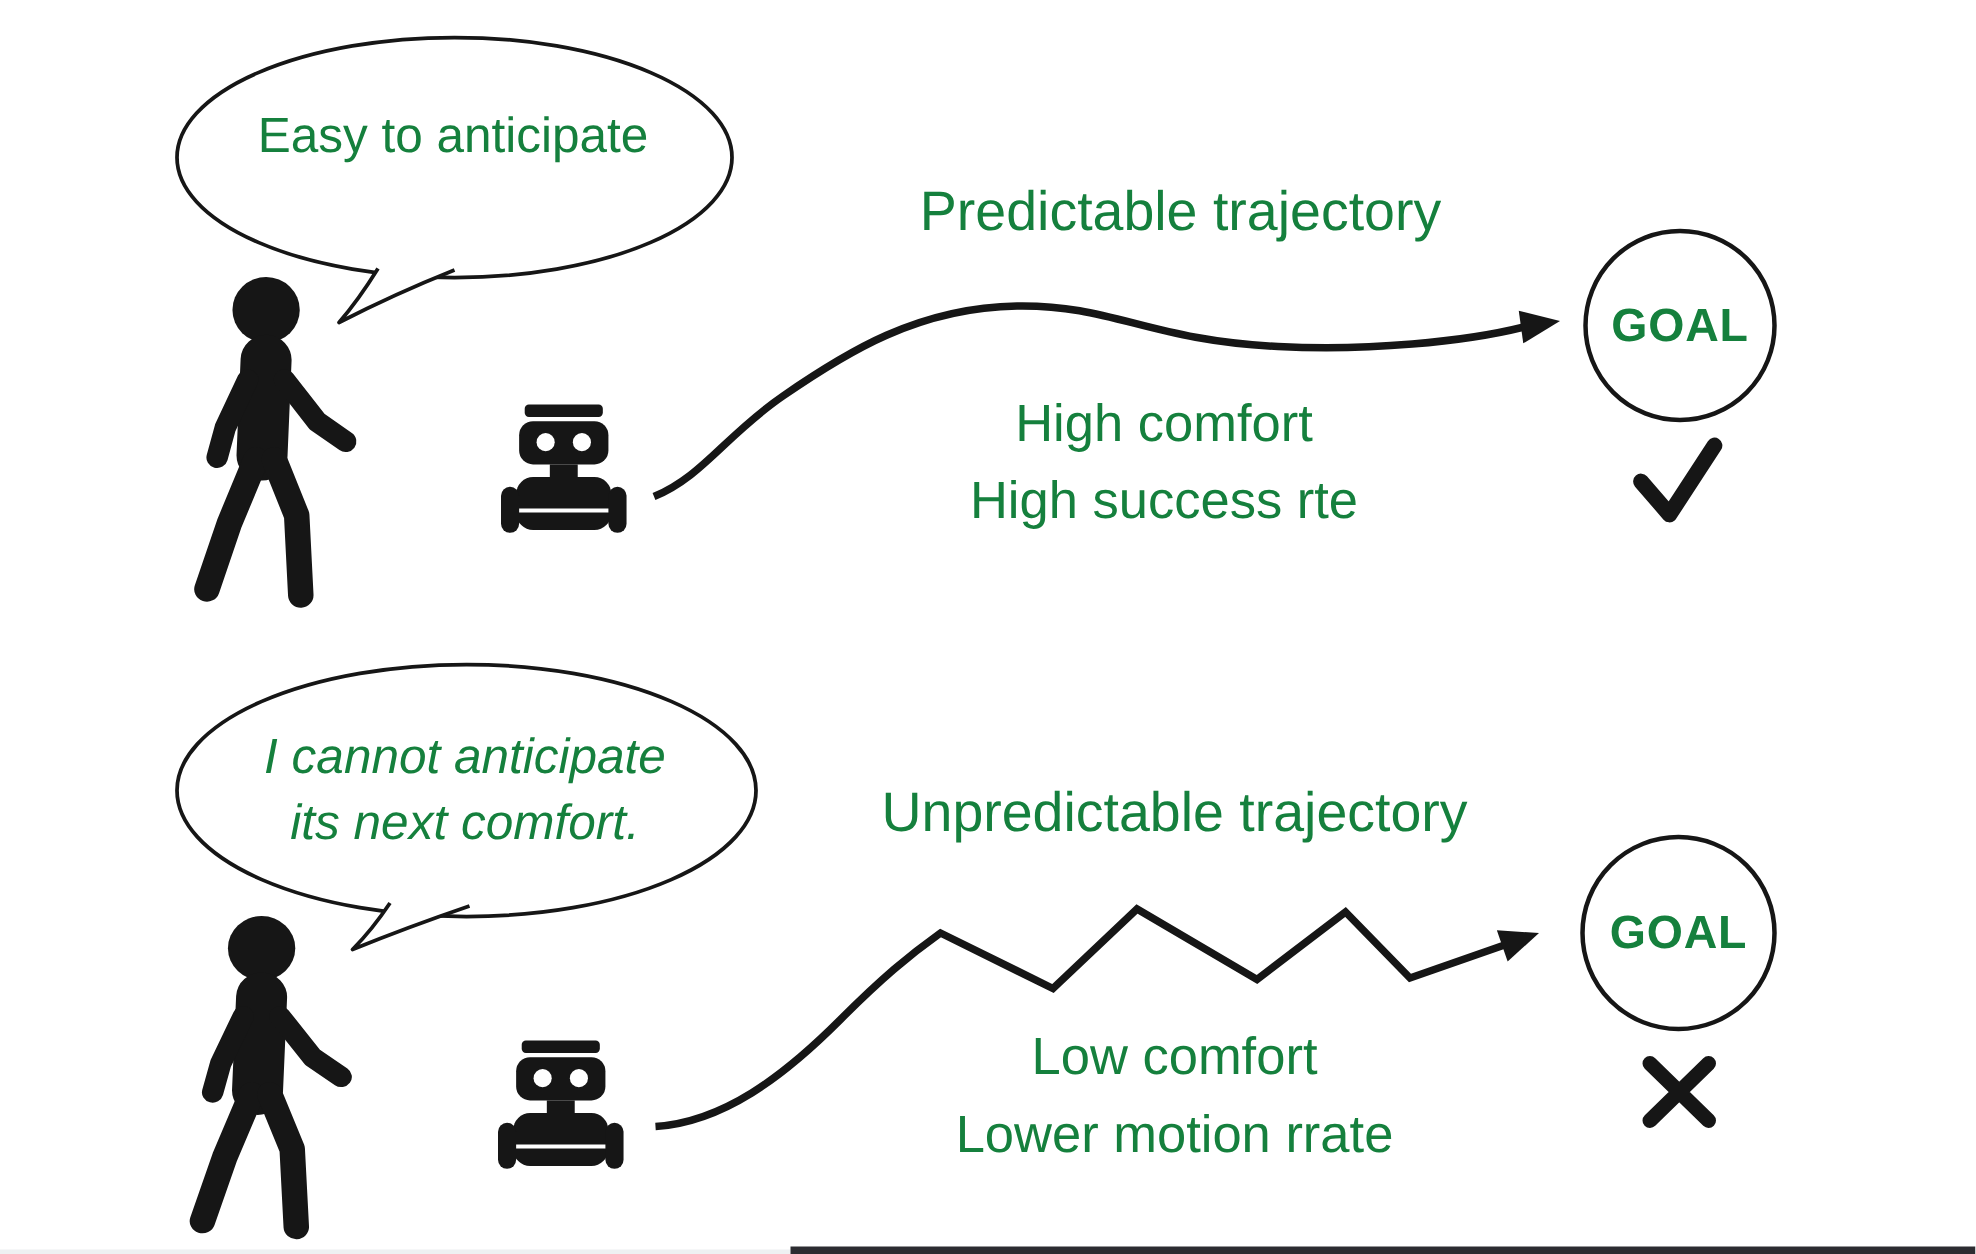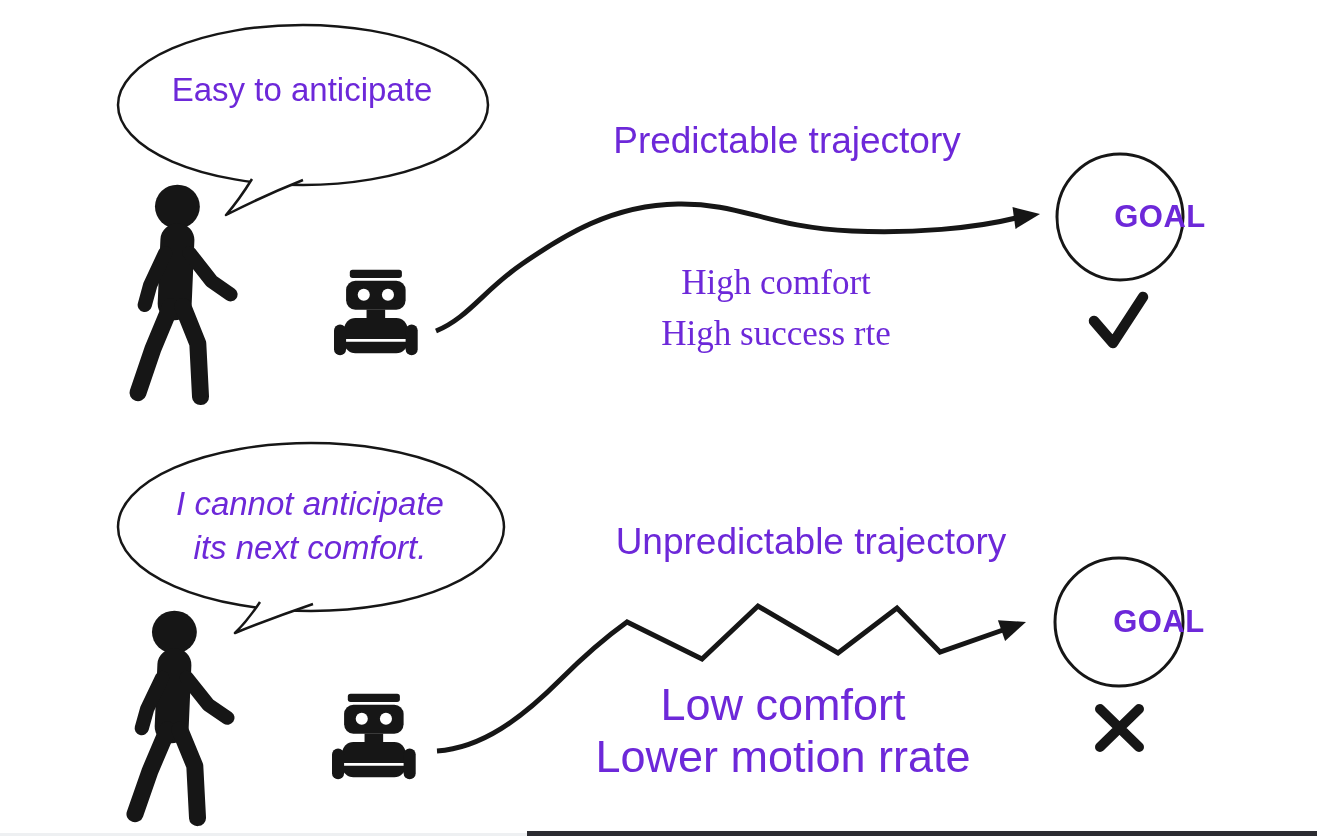"Easy to anticipate" .txt { color: #6d28d9 -> #15803d }
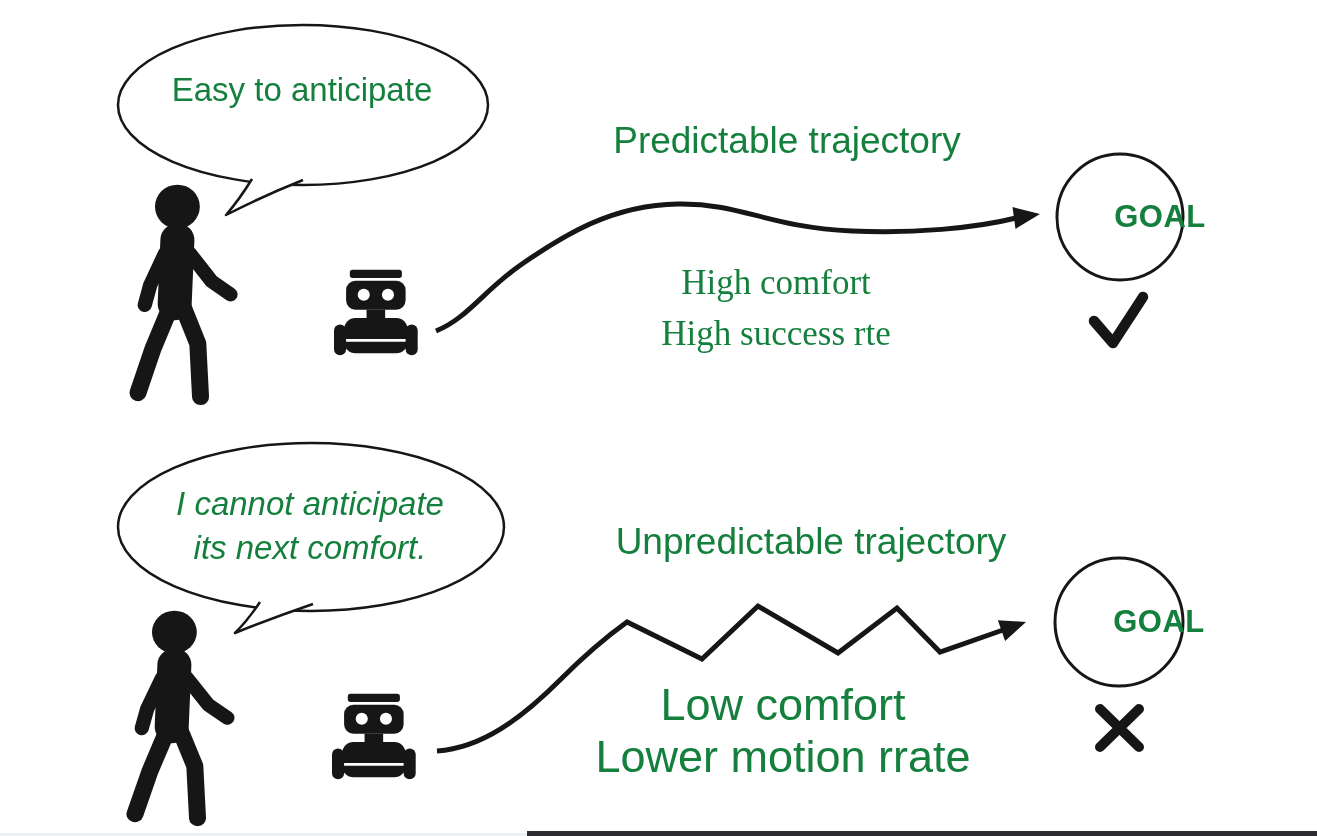"GOAL" .goal-label { padding-left: 40px -> none }
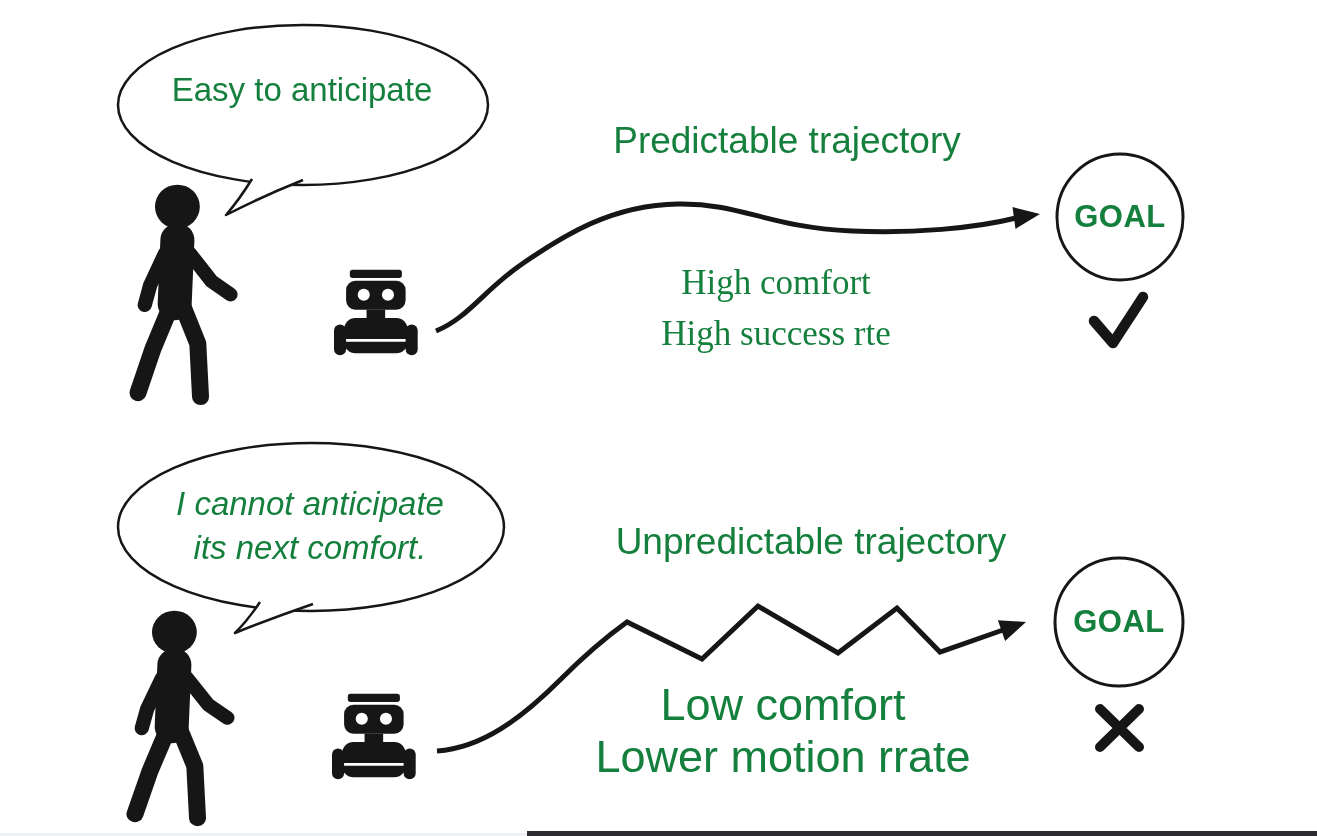"High comfort" div.txt { font-family: Liberation Serif, serif -> none }
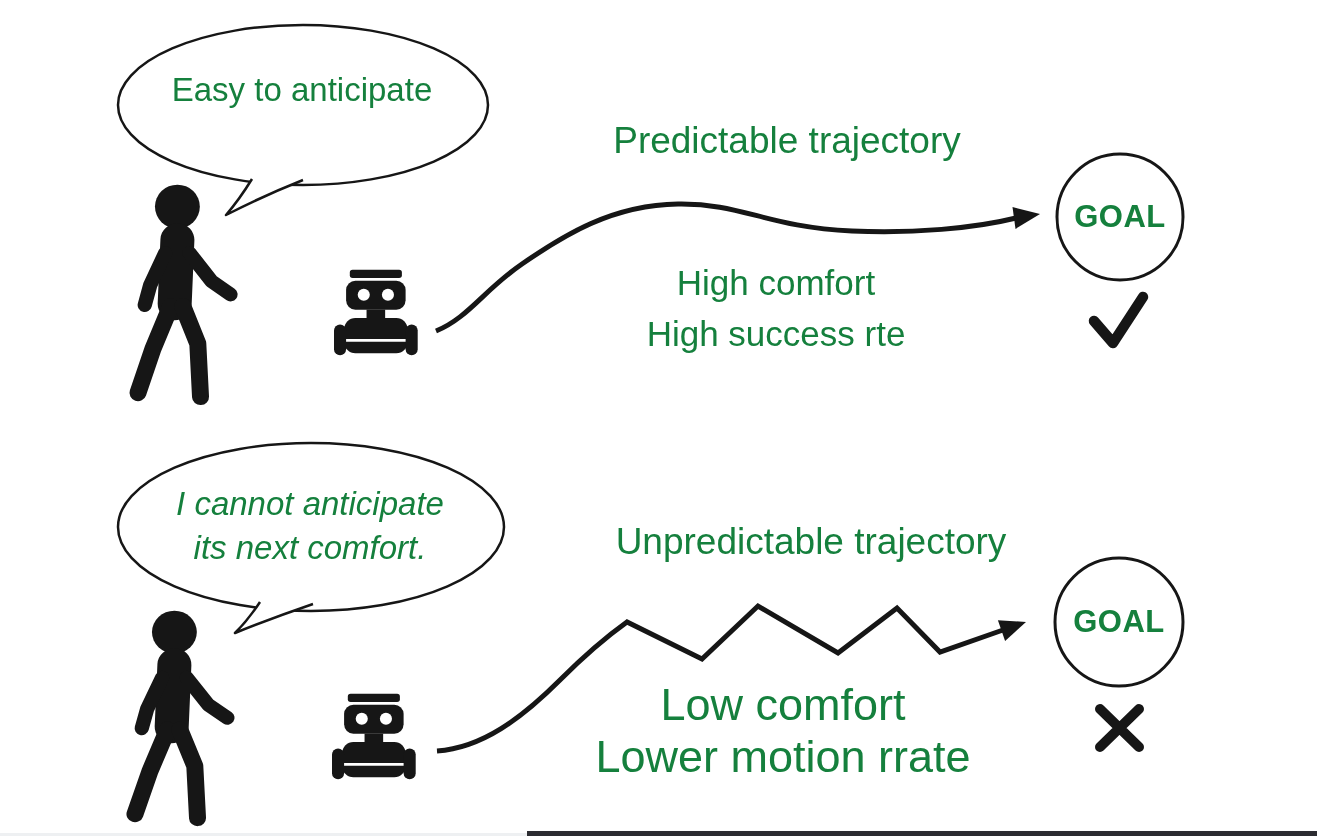"Unpredictable trajectory" div.txt { left: 544px -> 516px }
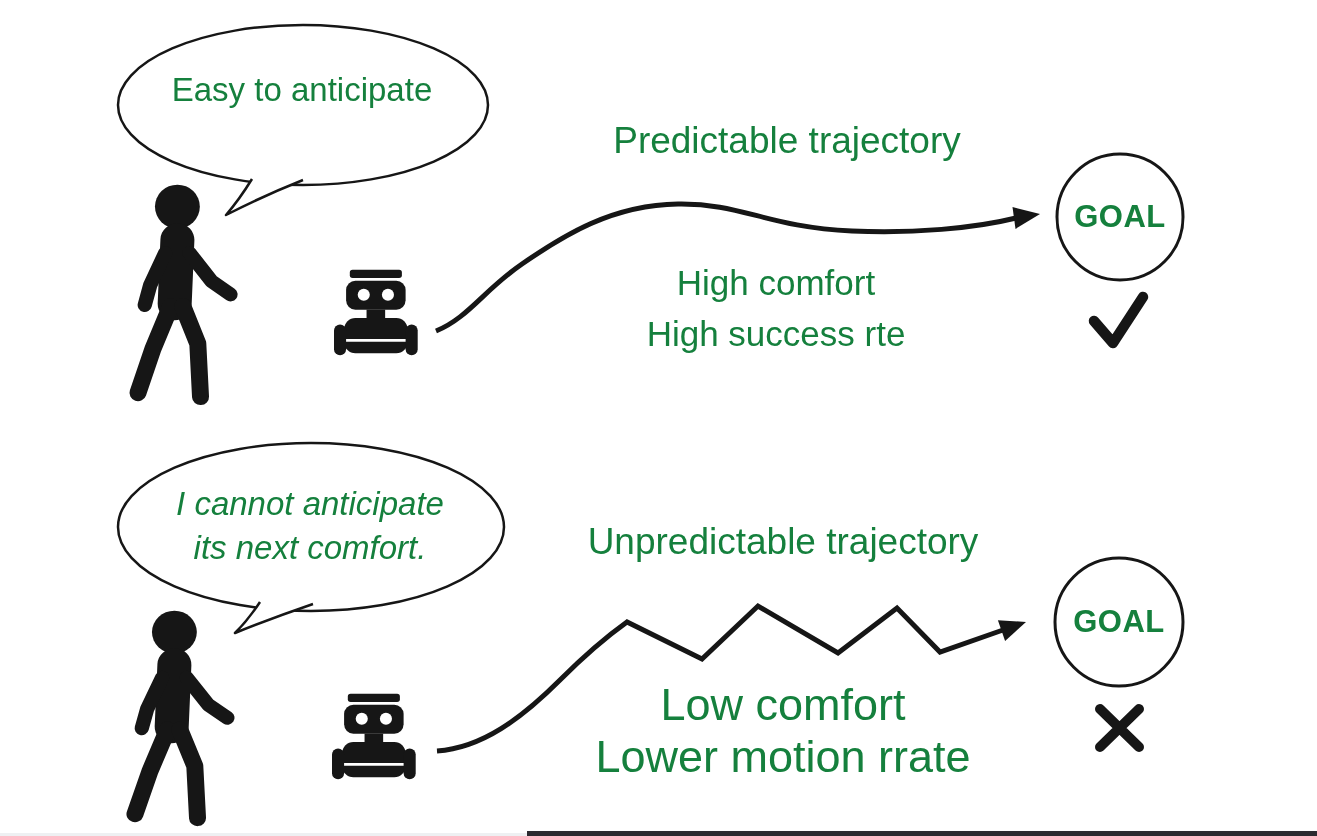"Low comfort" .note-text-2 { font-size: 45px -> 35px }
